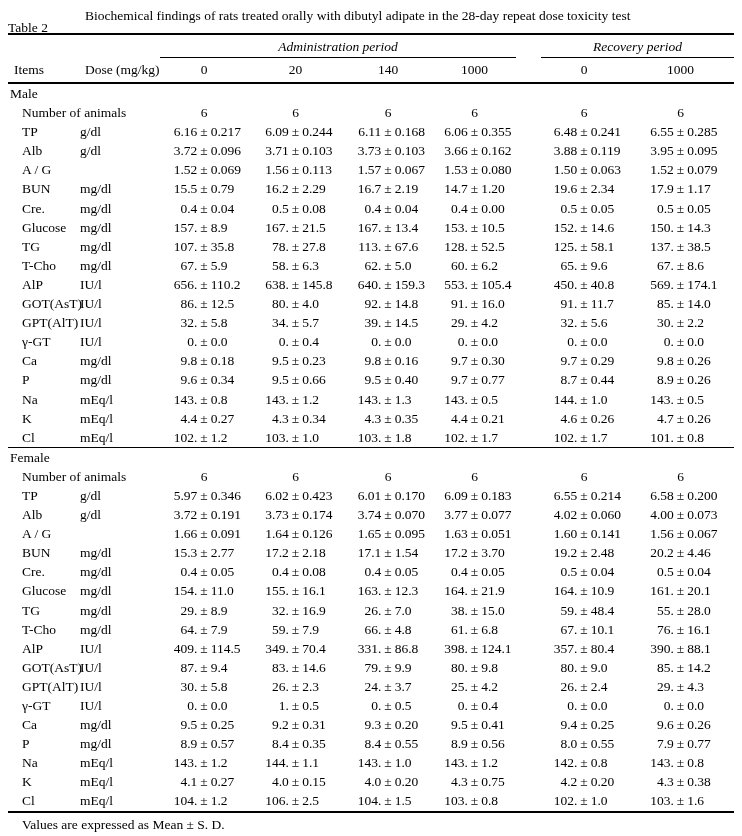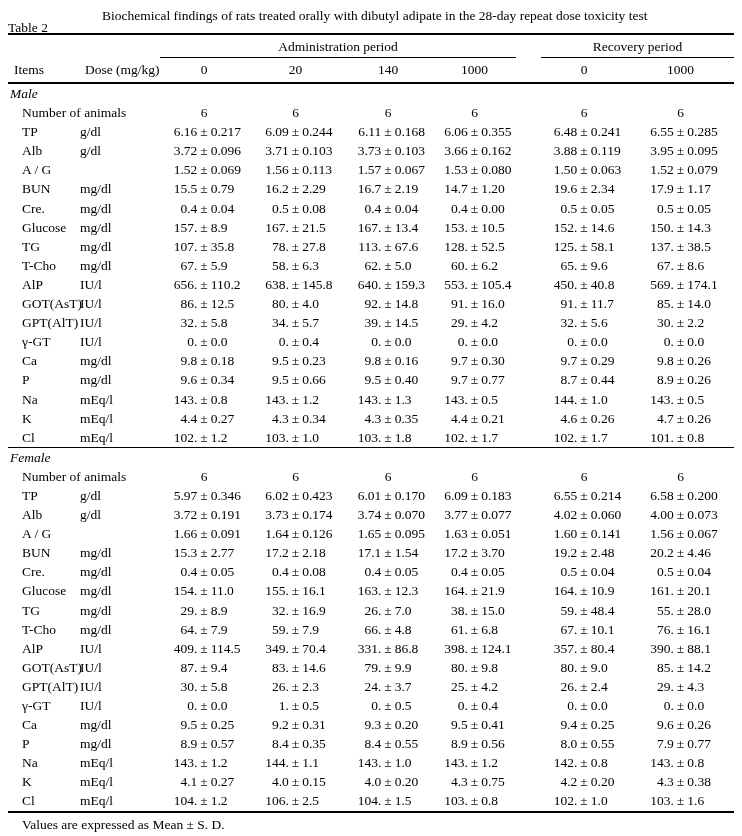"Biochemical findings of rats treated" .cap-title { margin-left: 17px -> none }
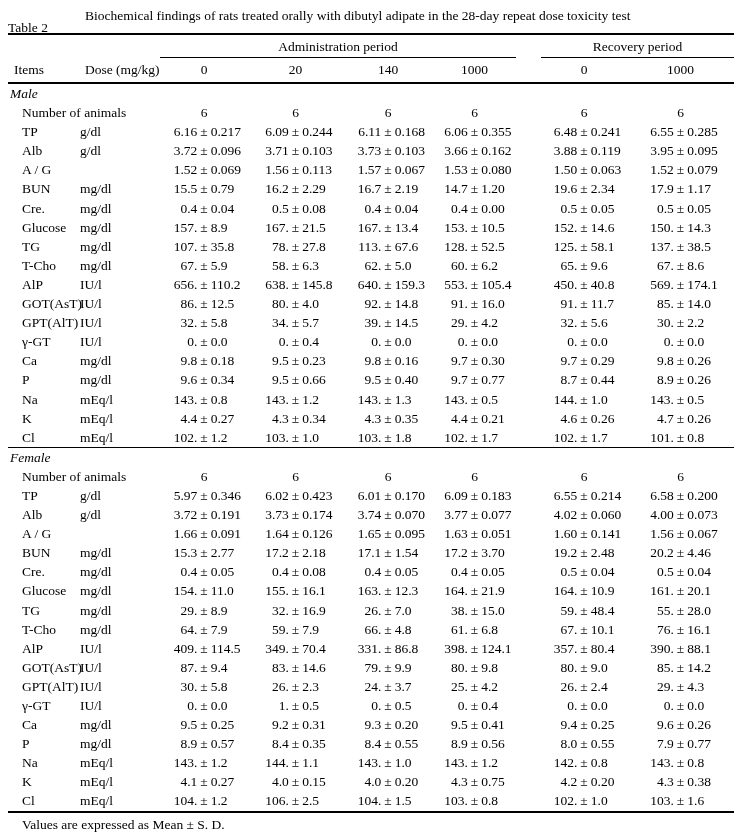"Administration period" tr.group-row td { font-style: none -> italic }
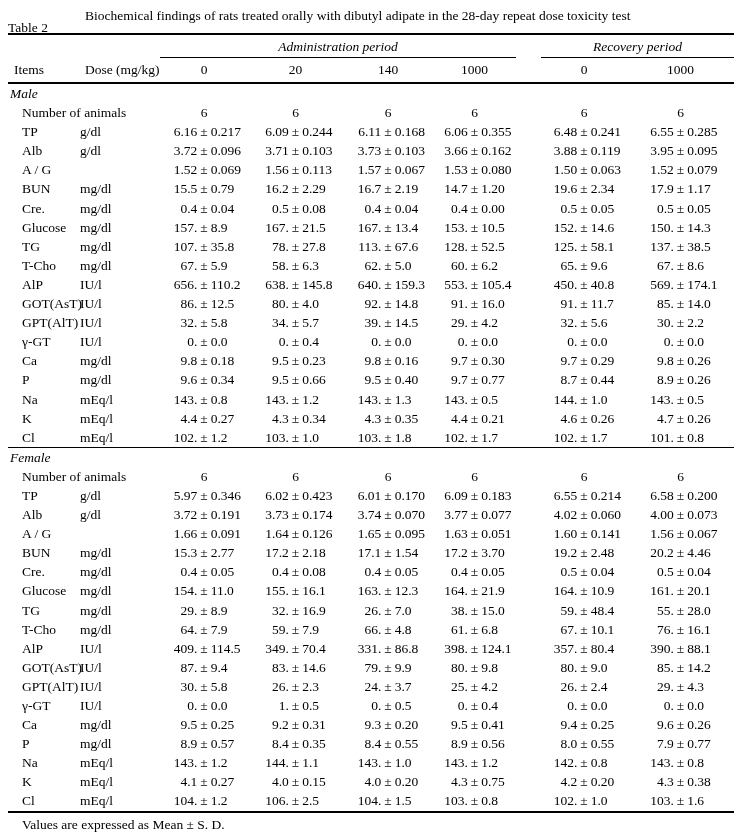"Male" .section-label { font-style: italic -> none }
